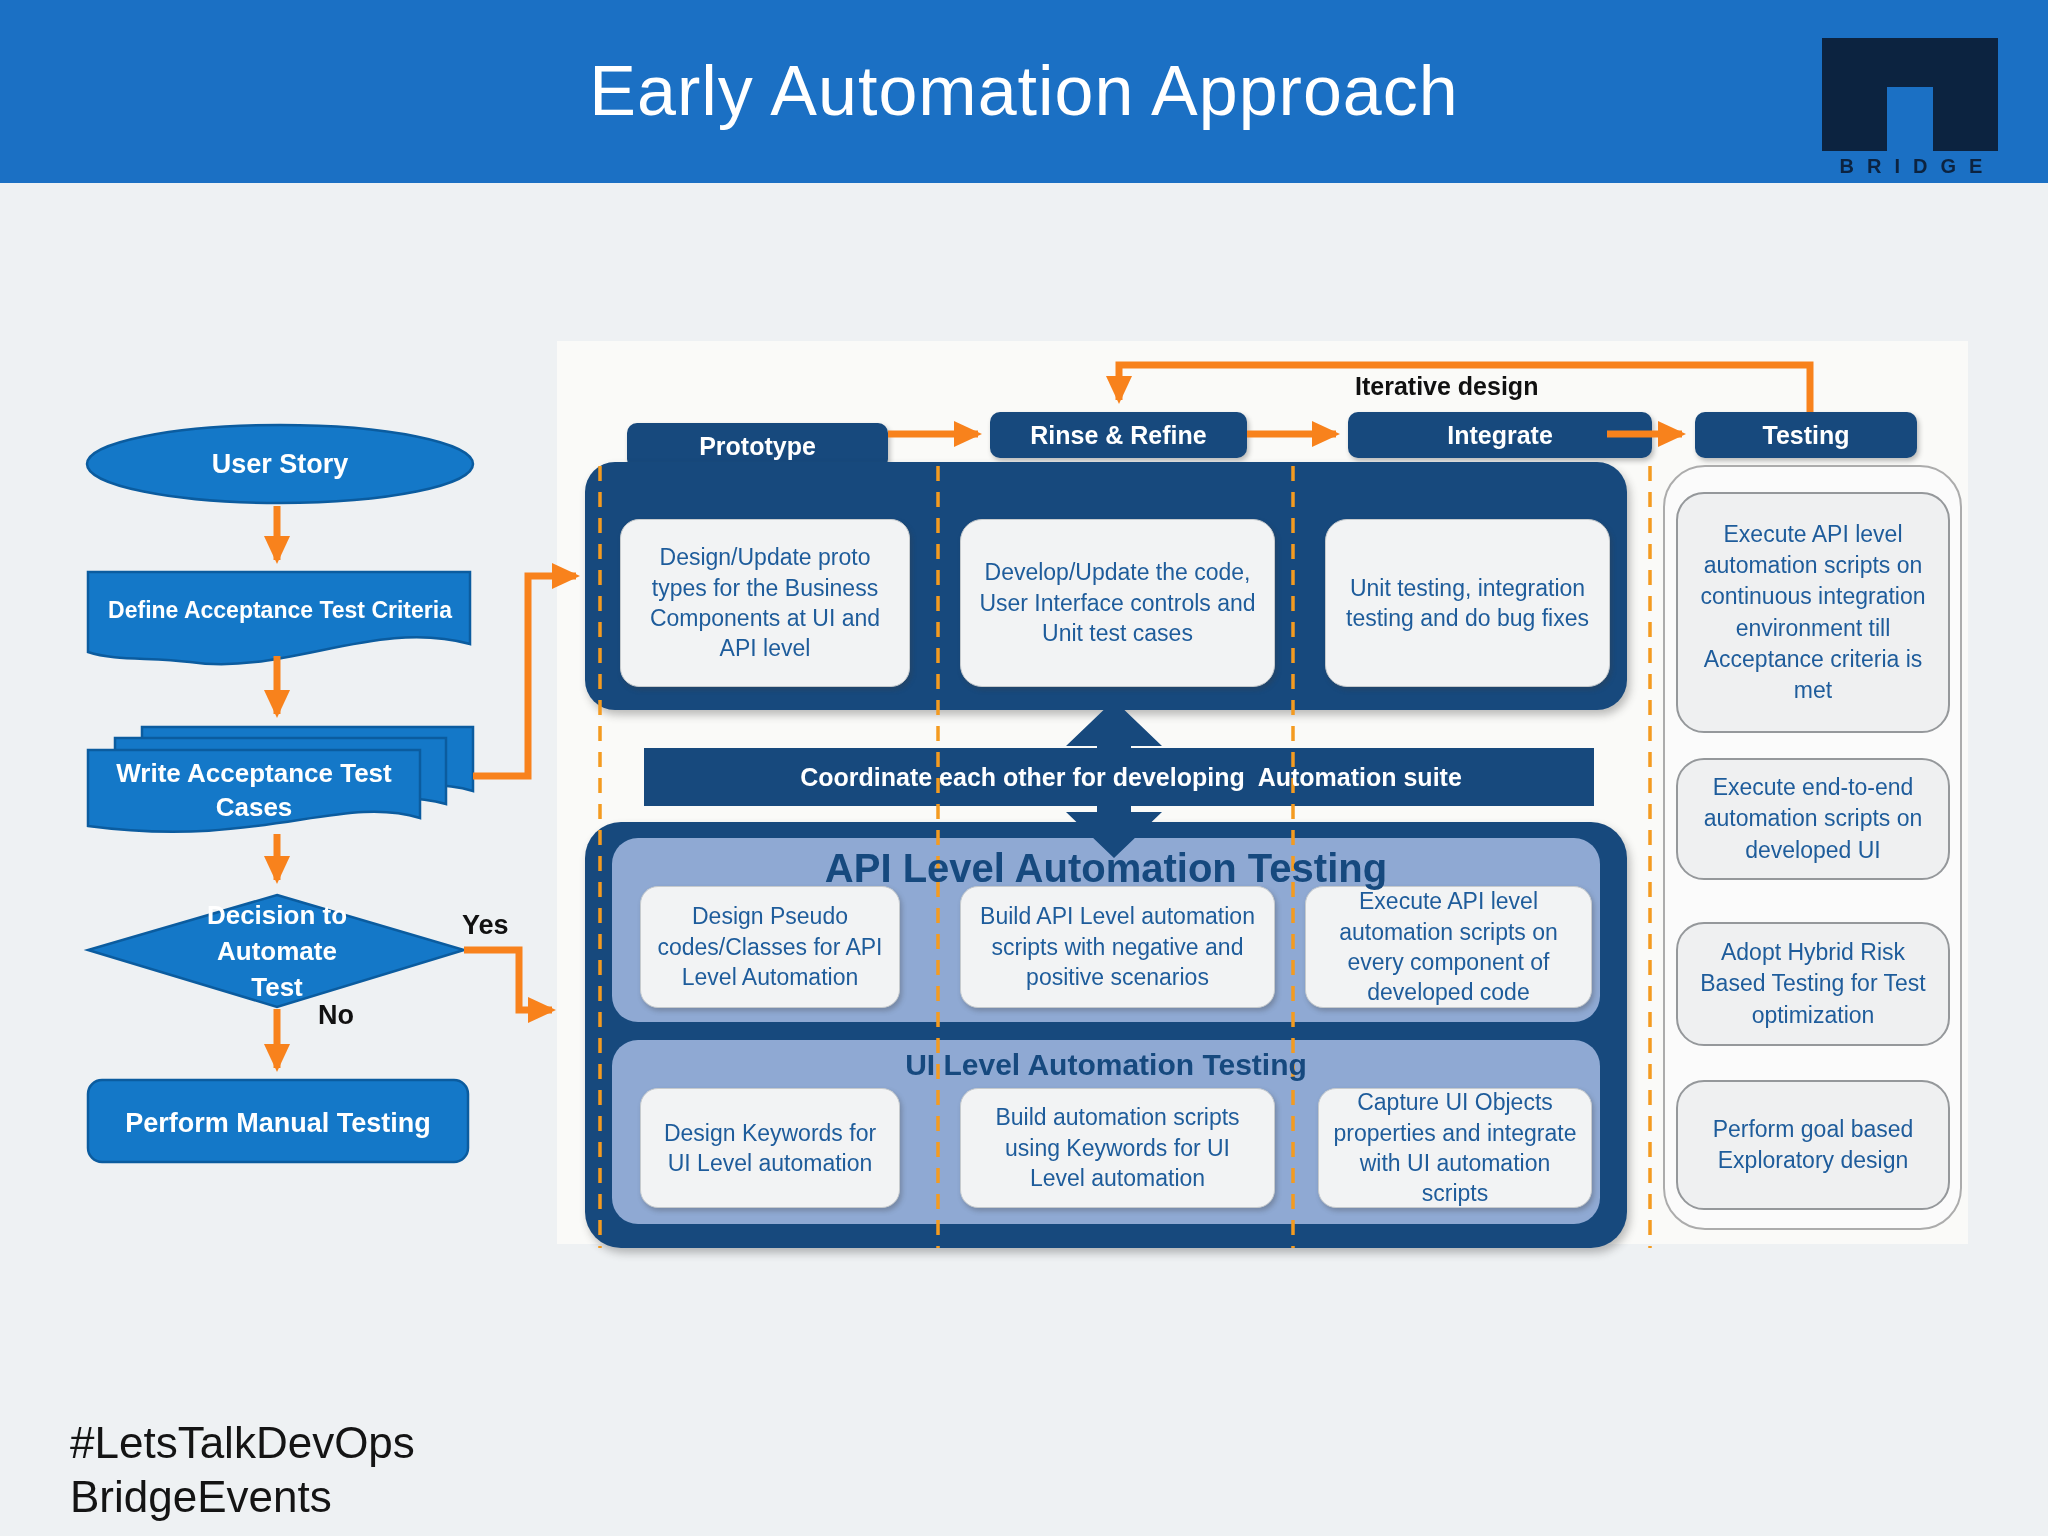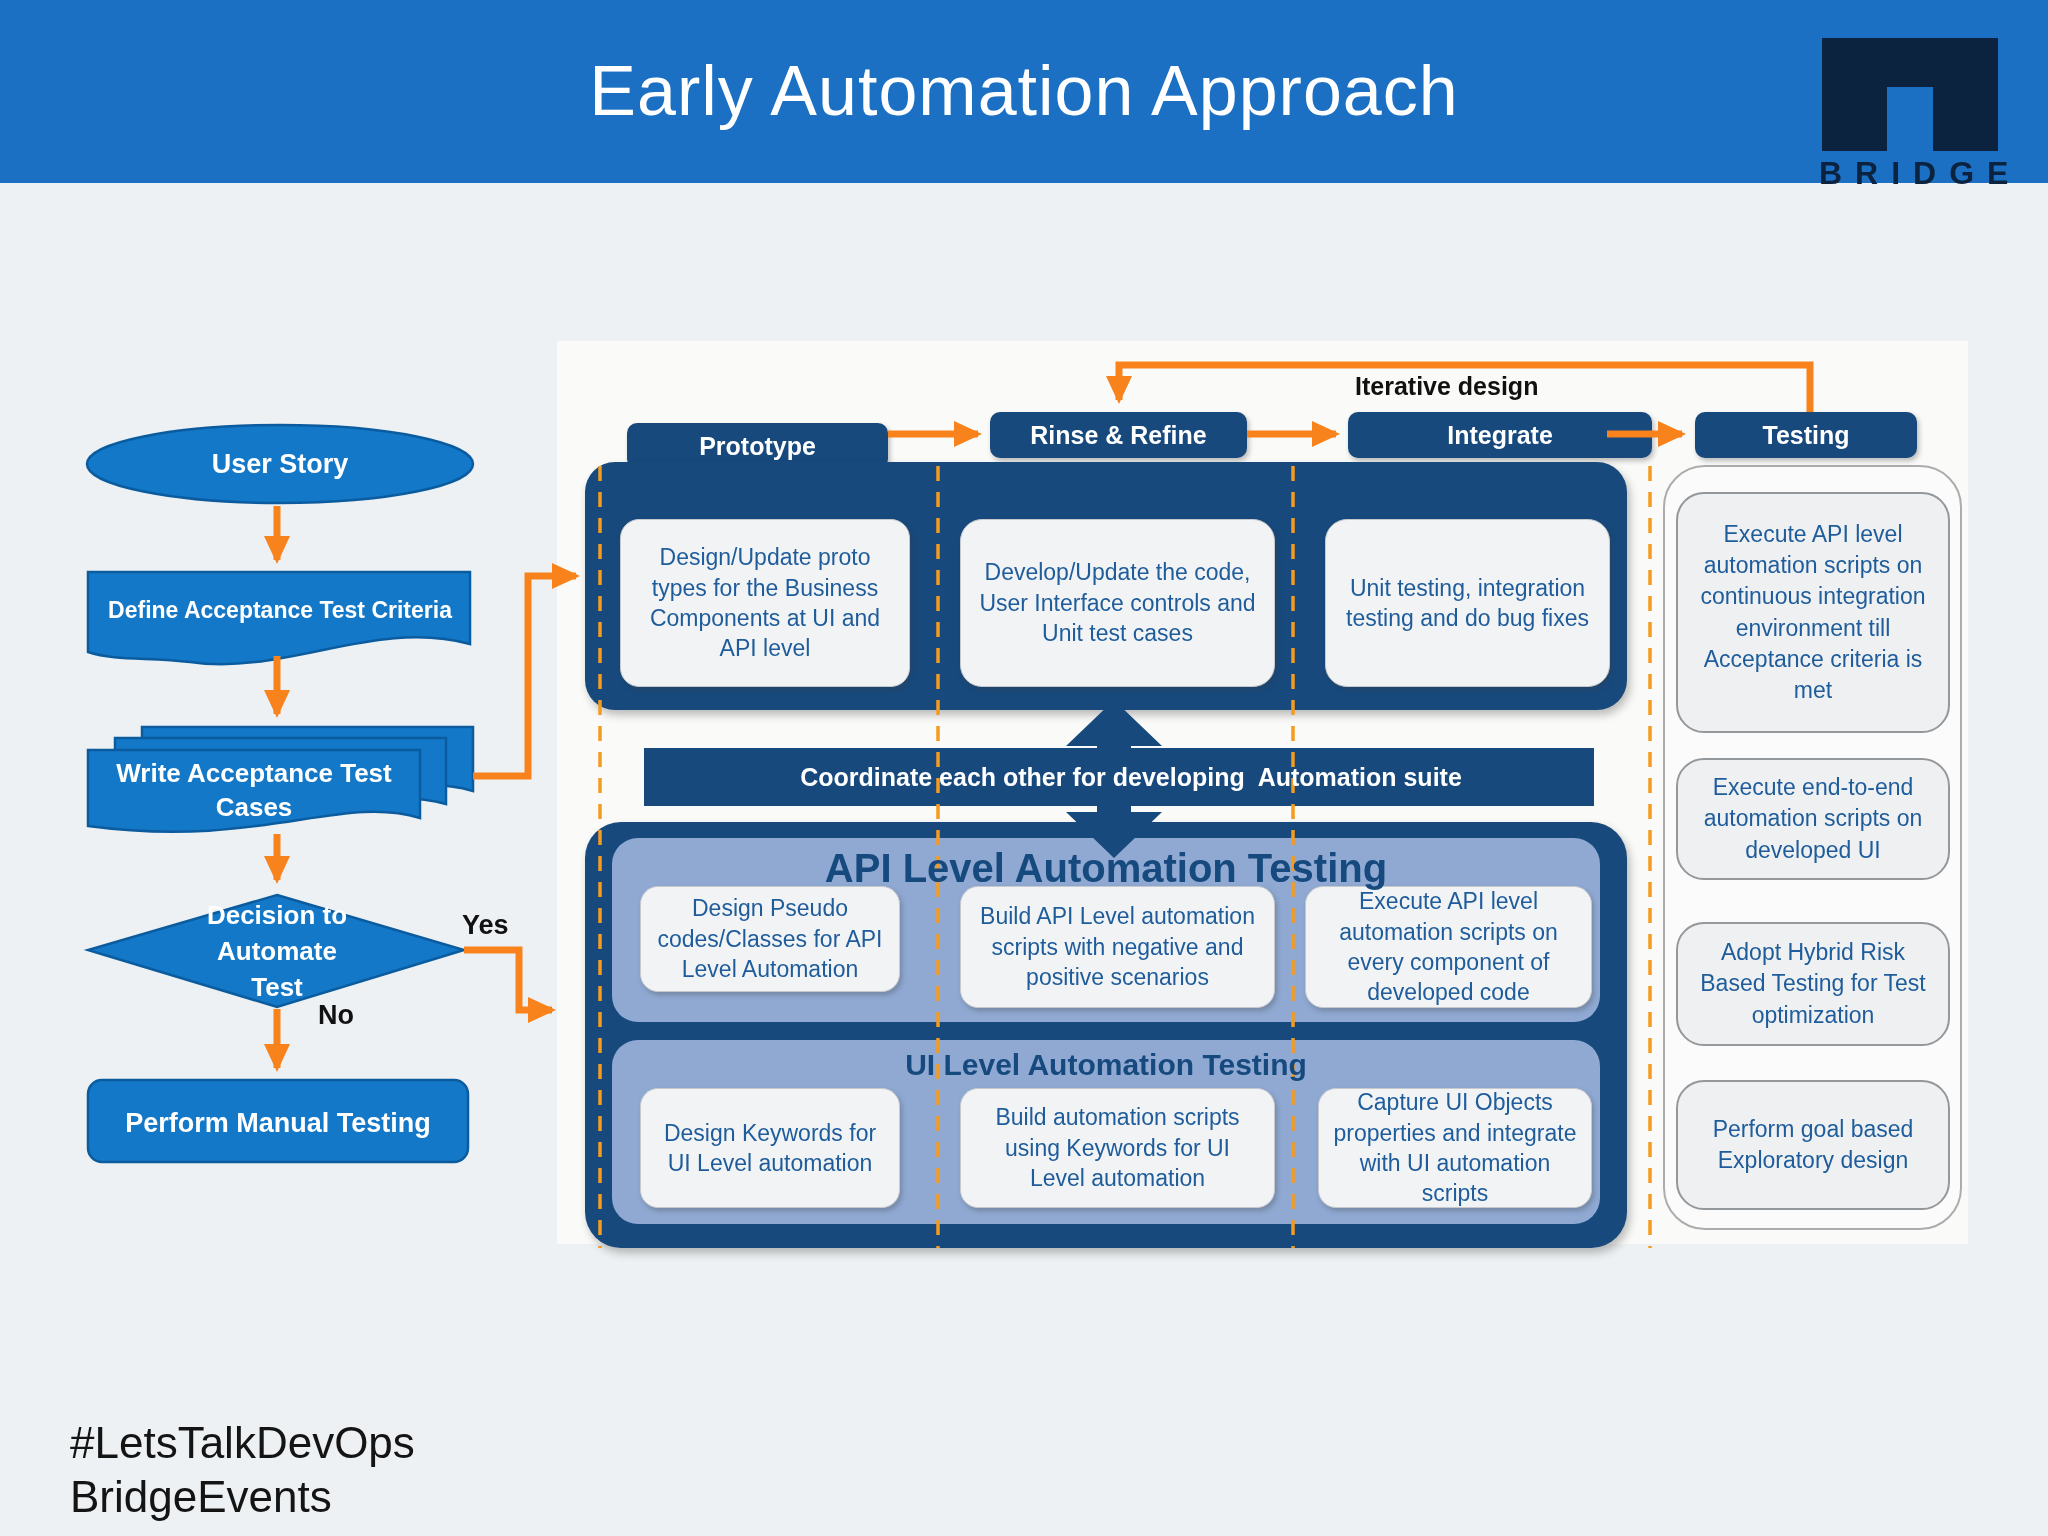"BRIDGE" .logo-text { font-size: 32px -> 20px }
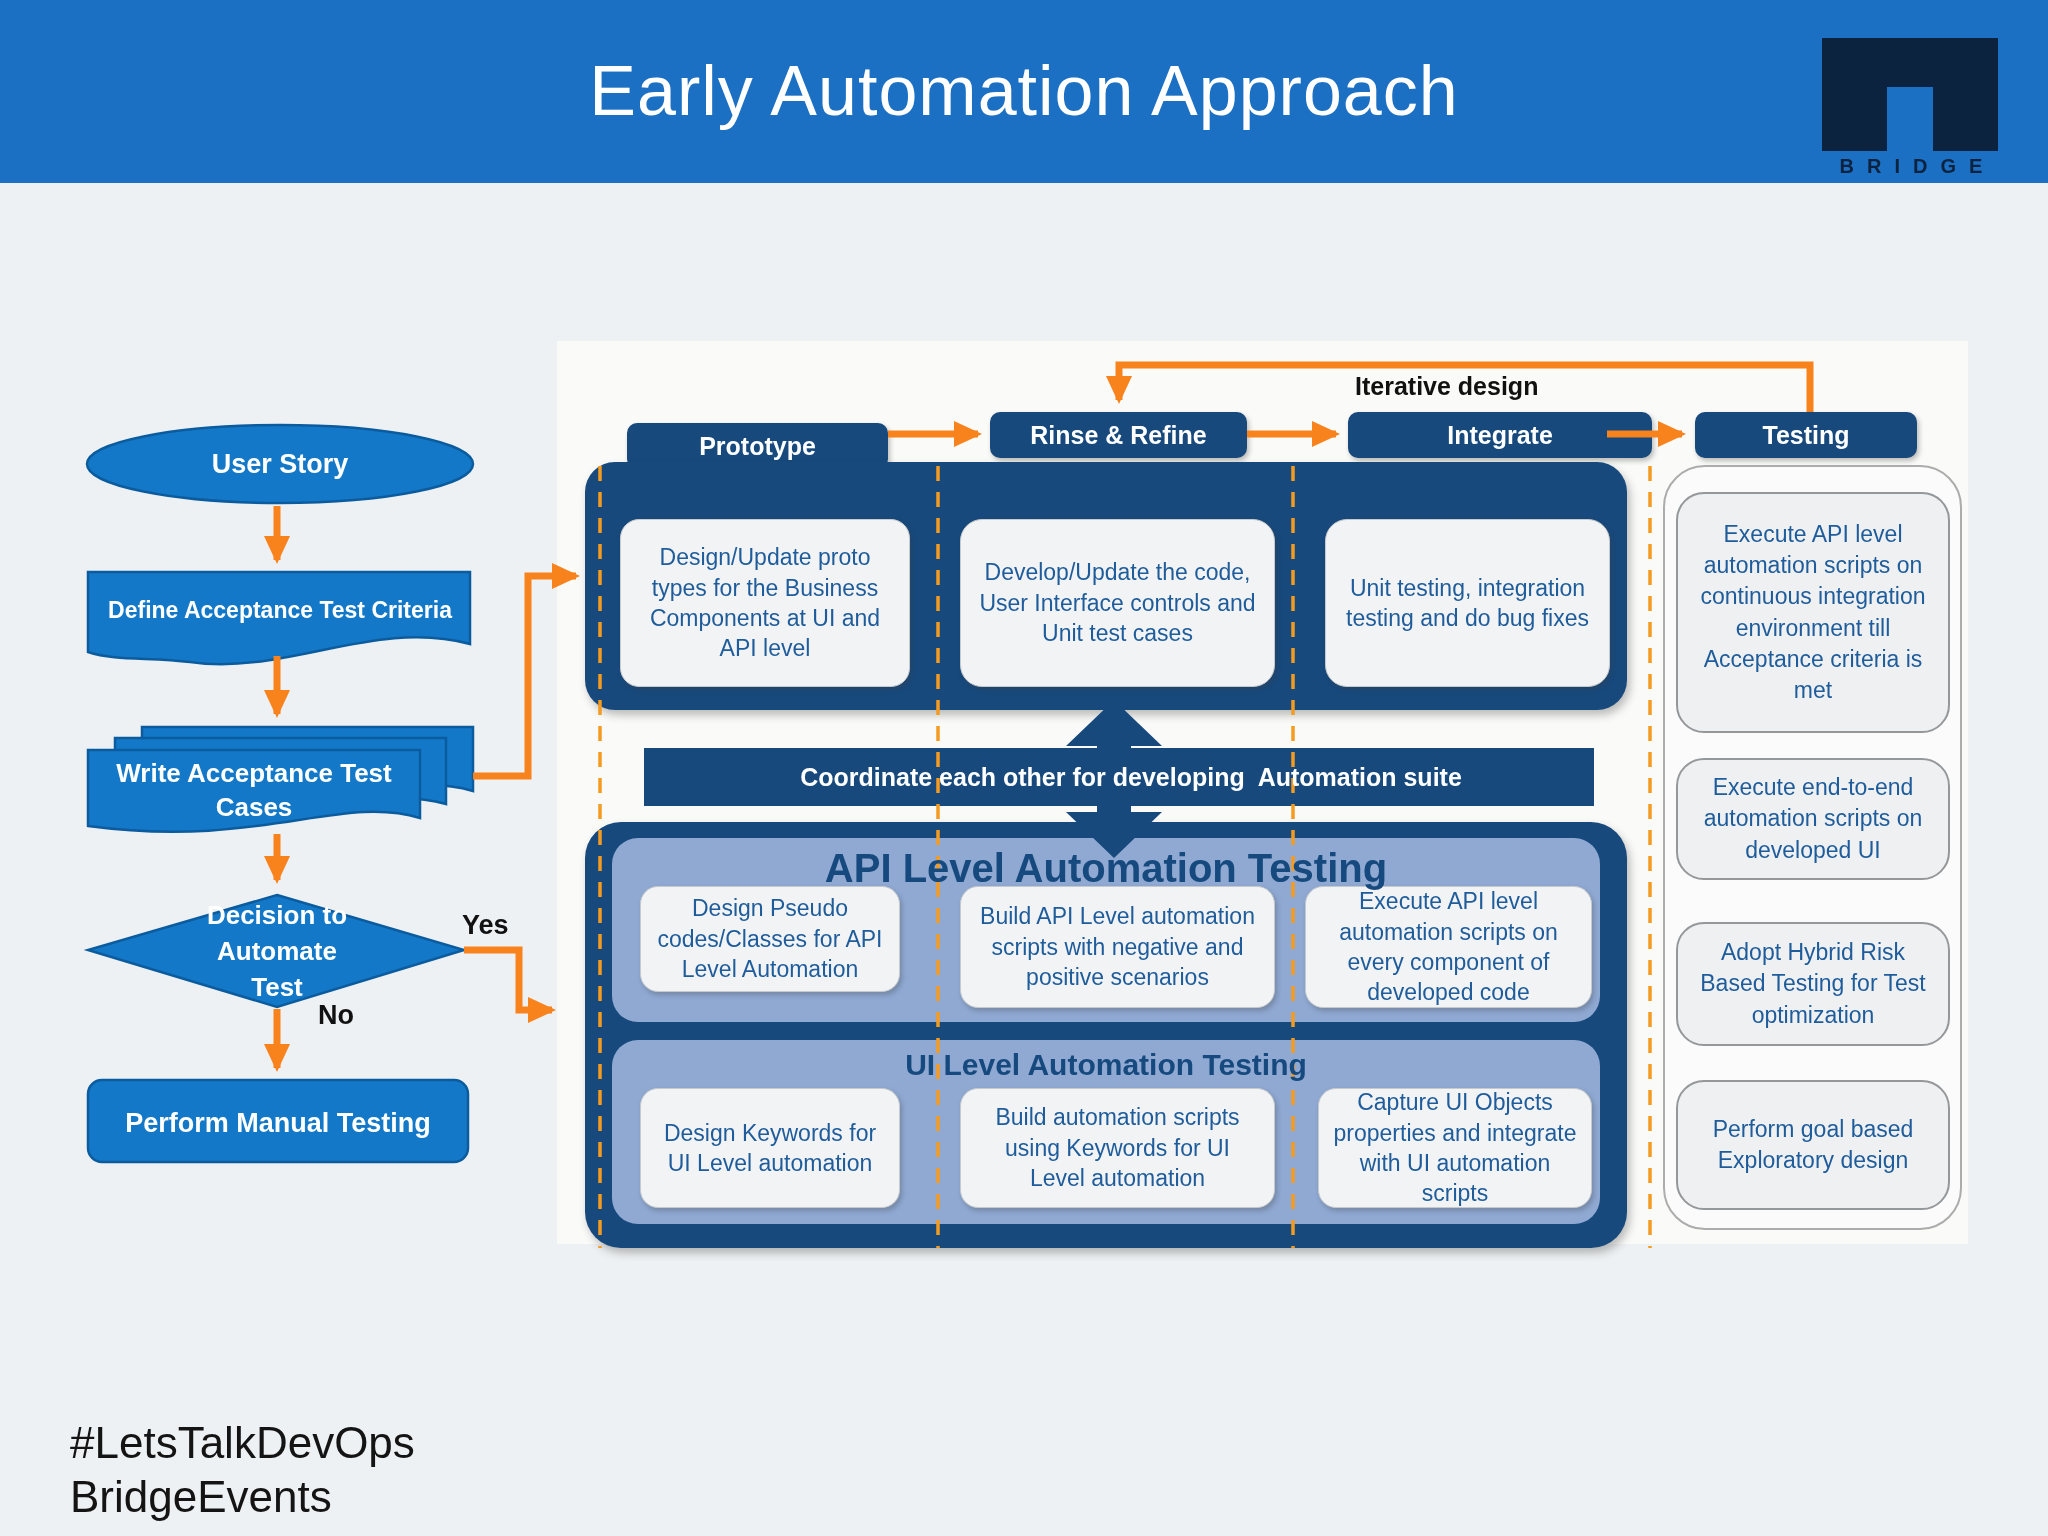"Design Pseudo codes/Classes for API" div.wcard { height: 106px -> 122px }
